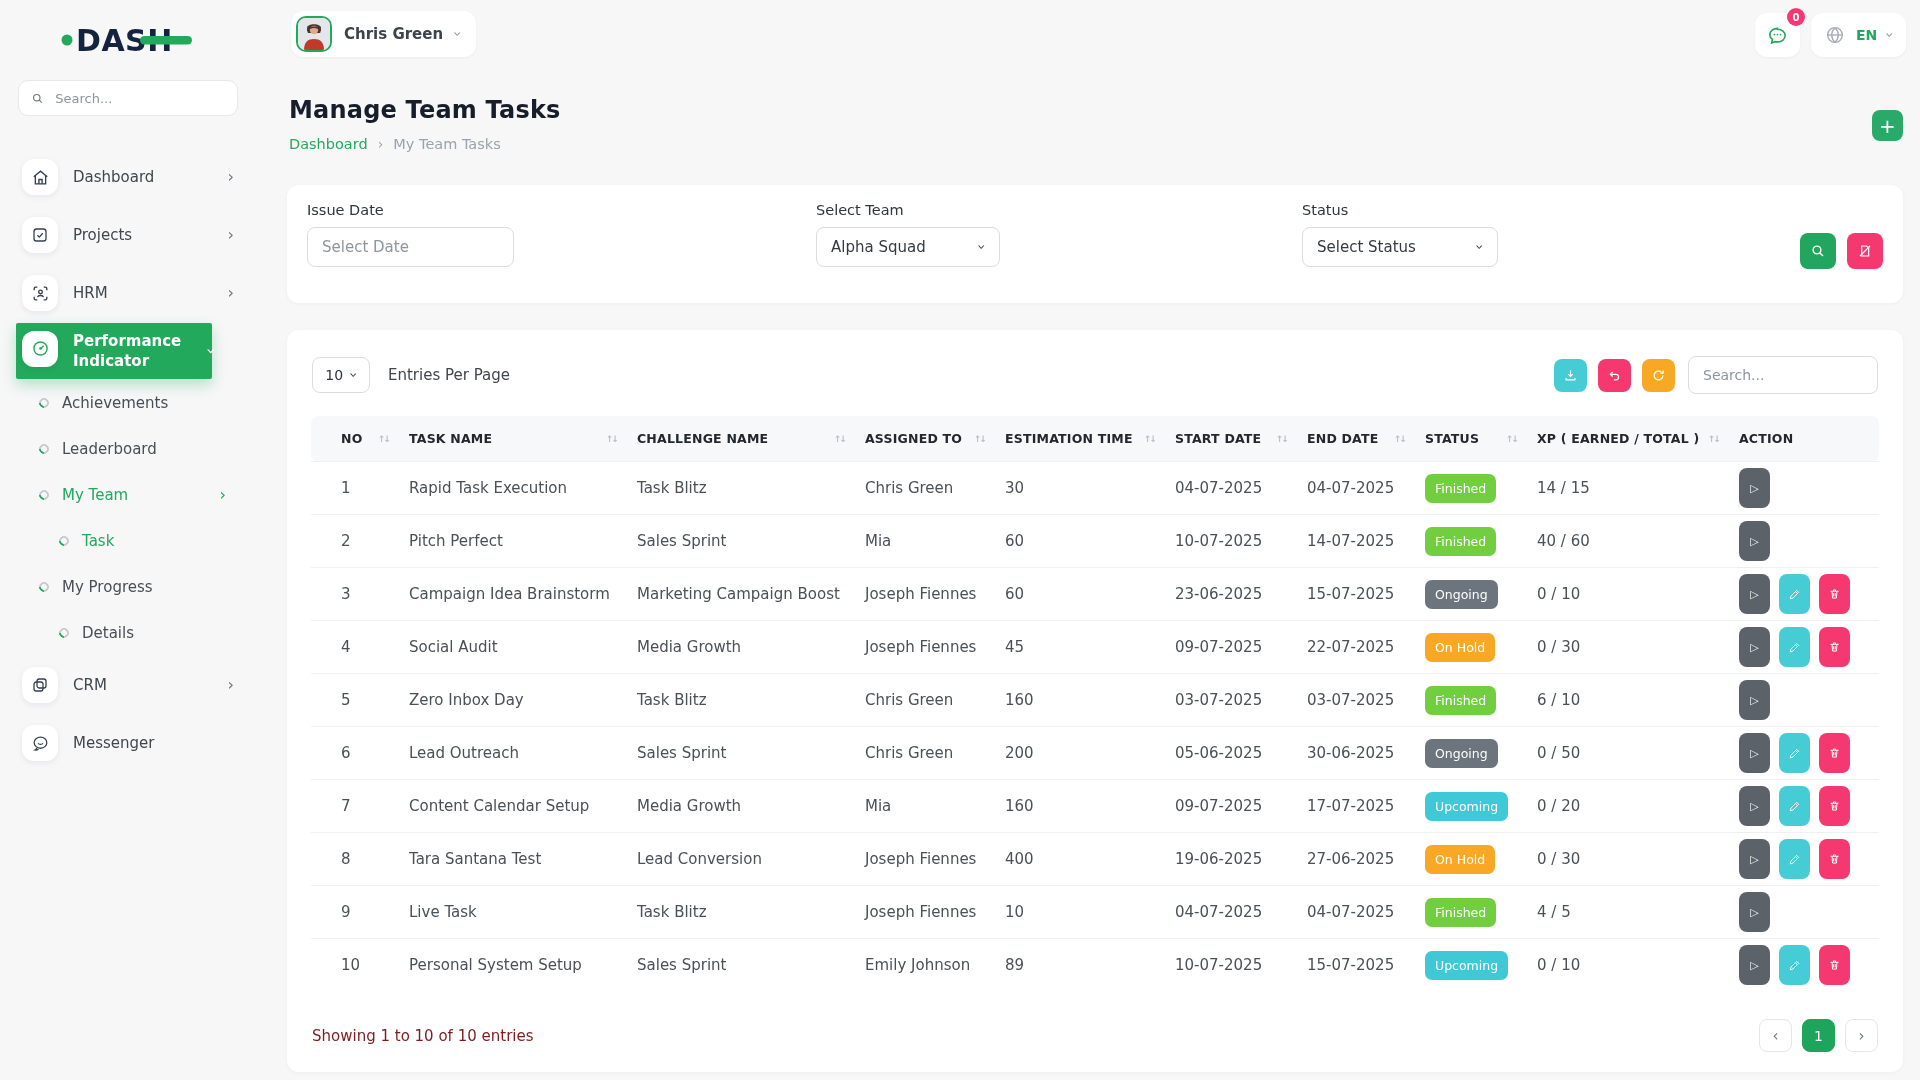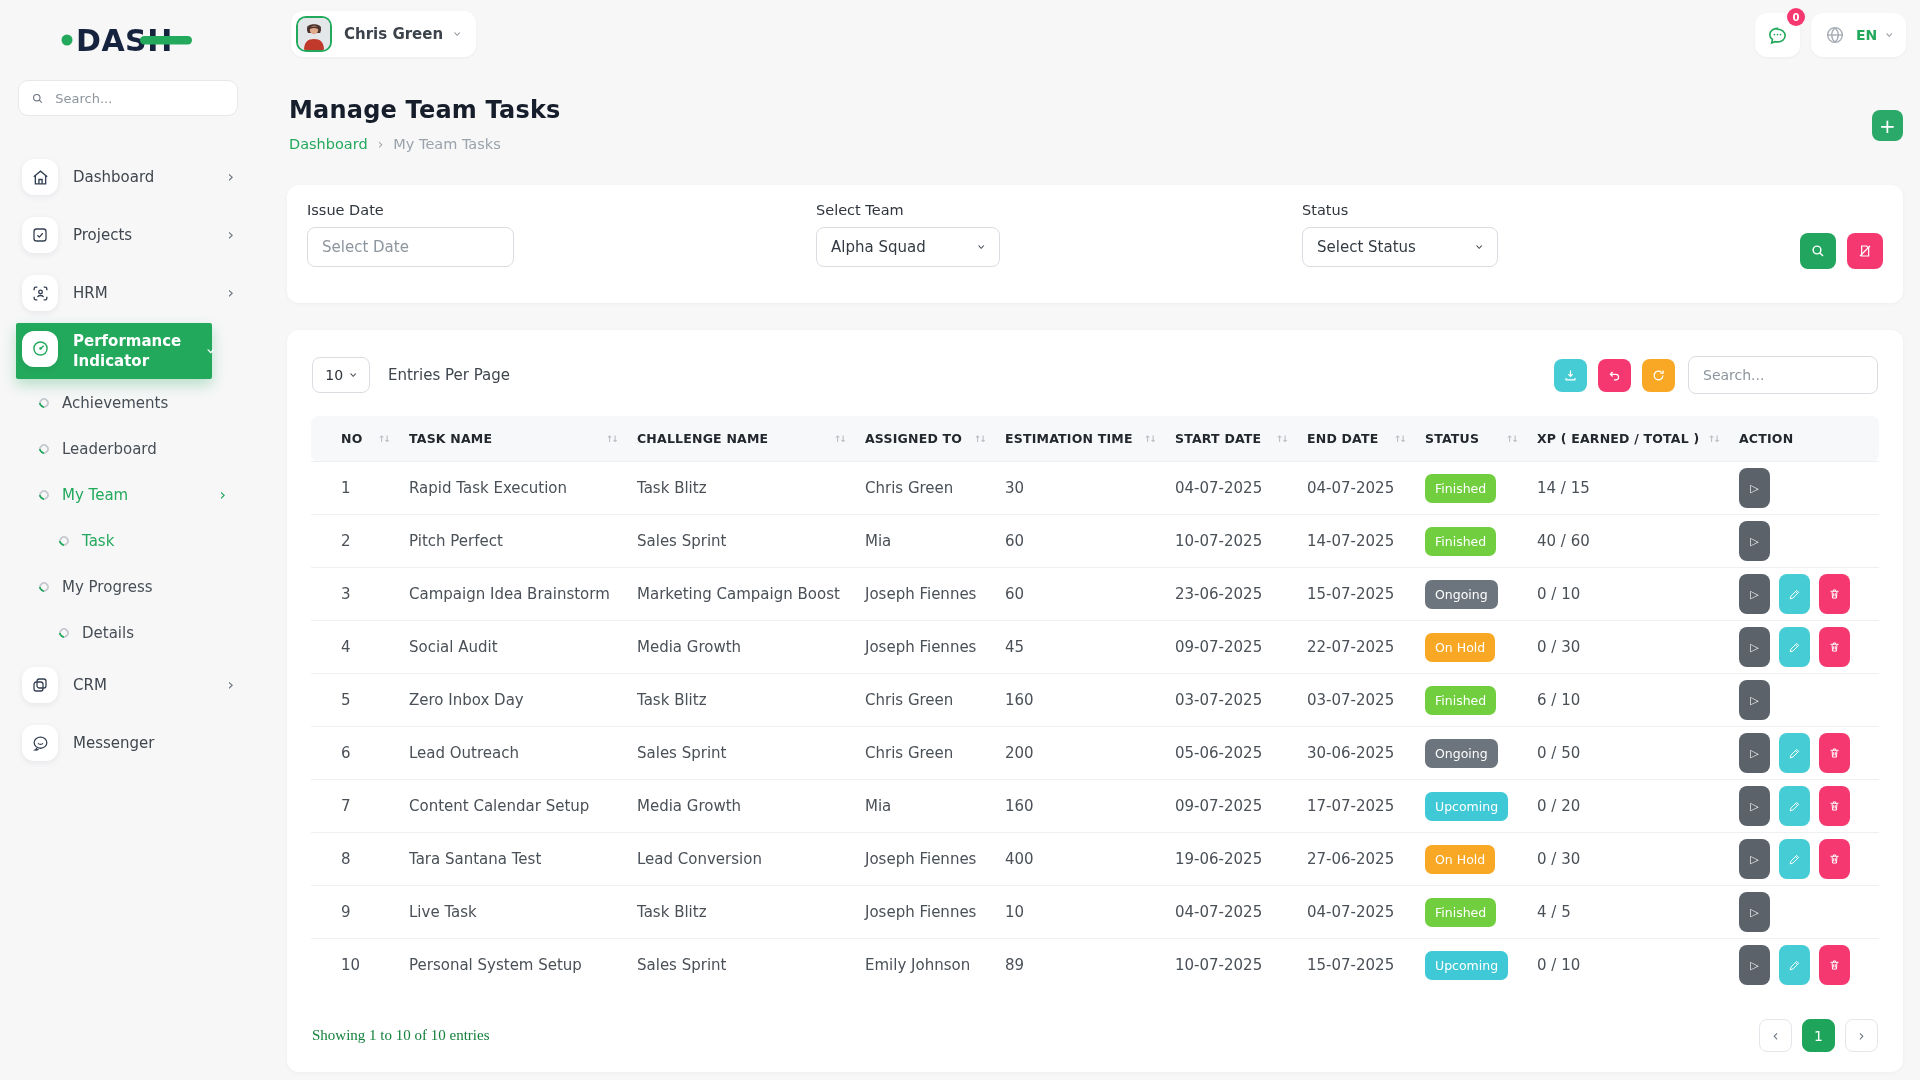"Showing 1 to 10 of" .showing { color: #15803d -> #7f1d1d; font-family: Liberation Serif, serif -> none }
